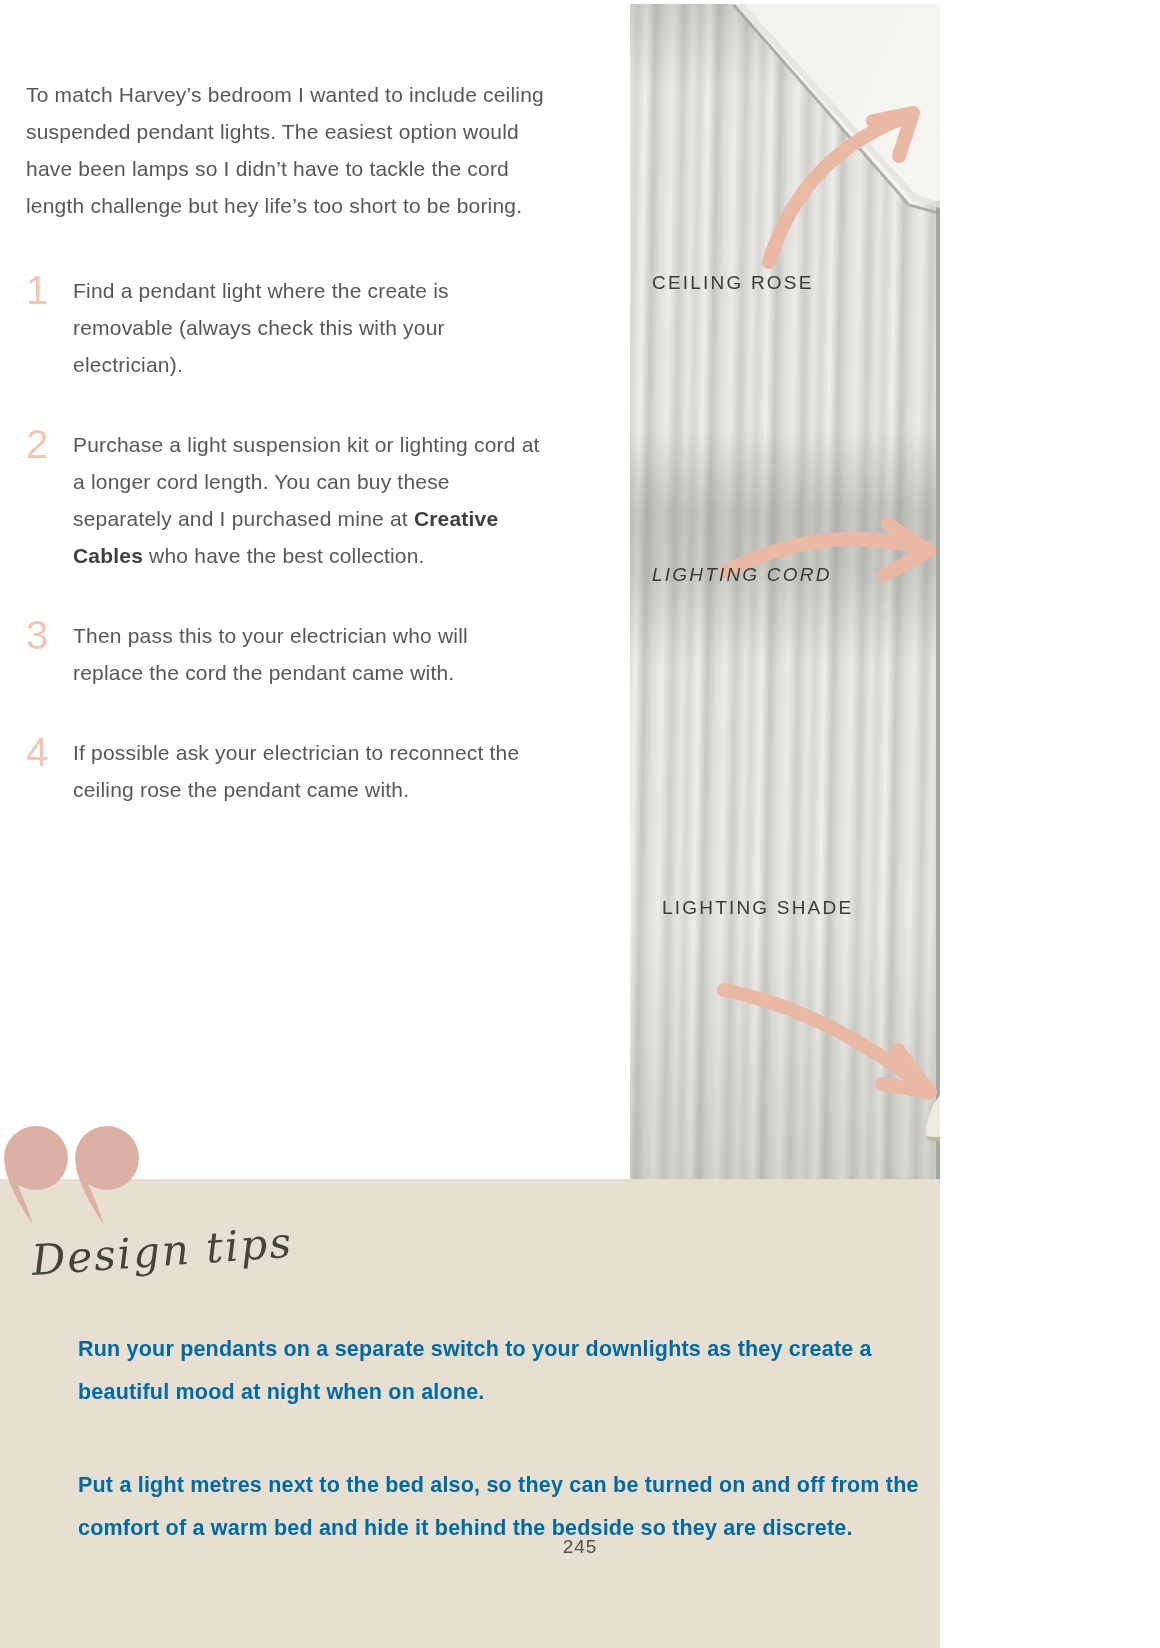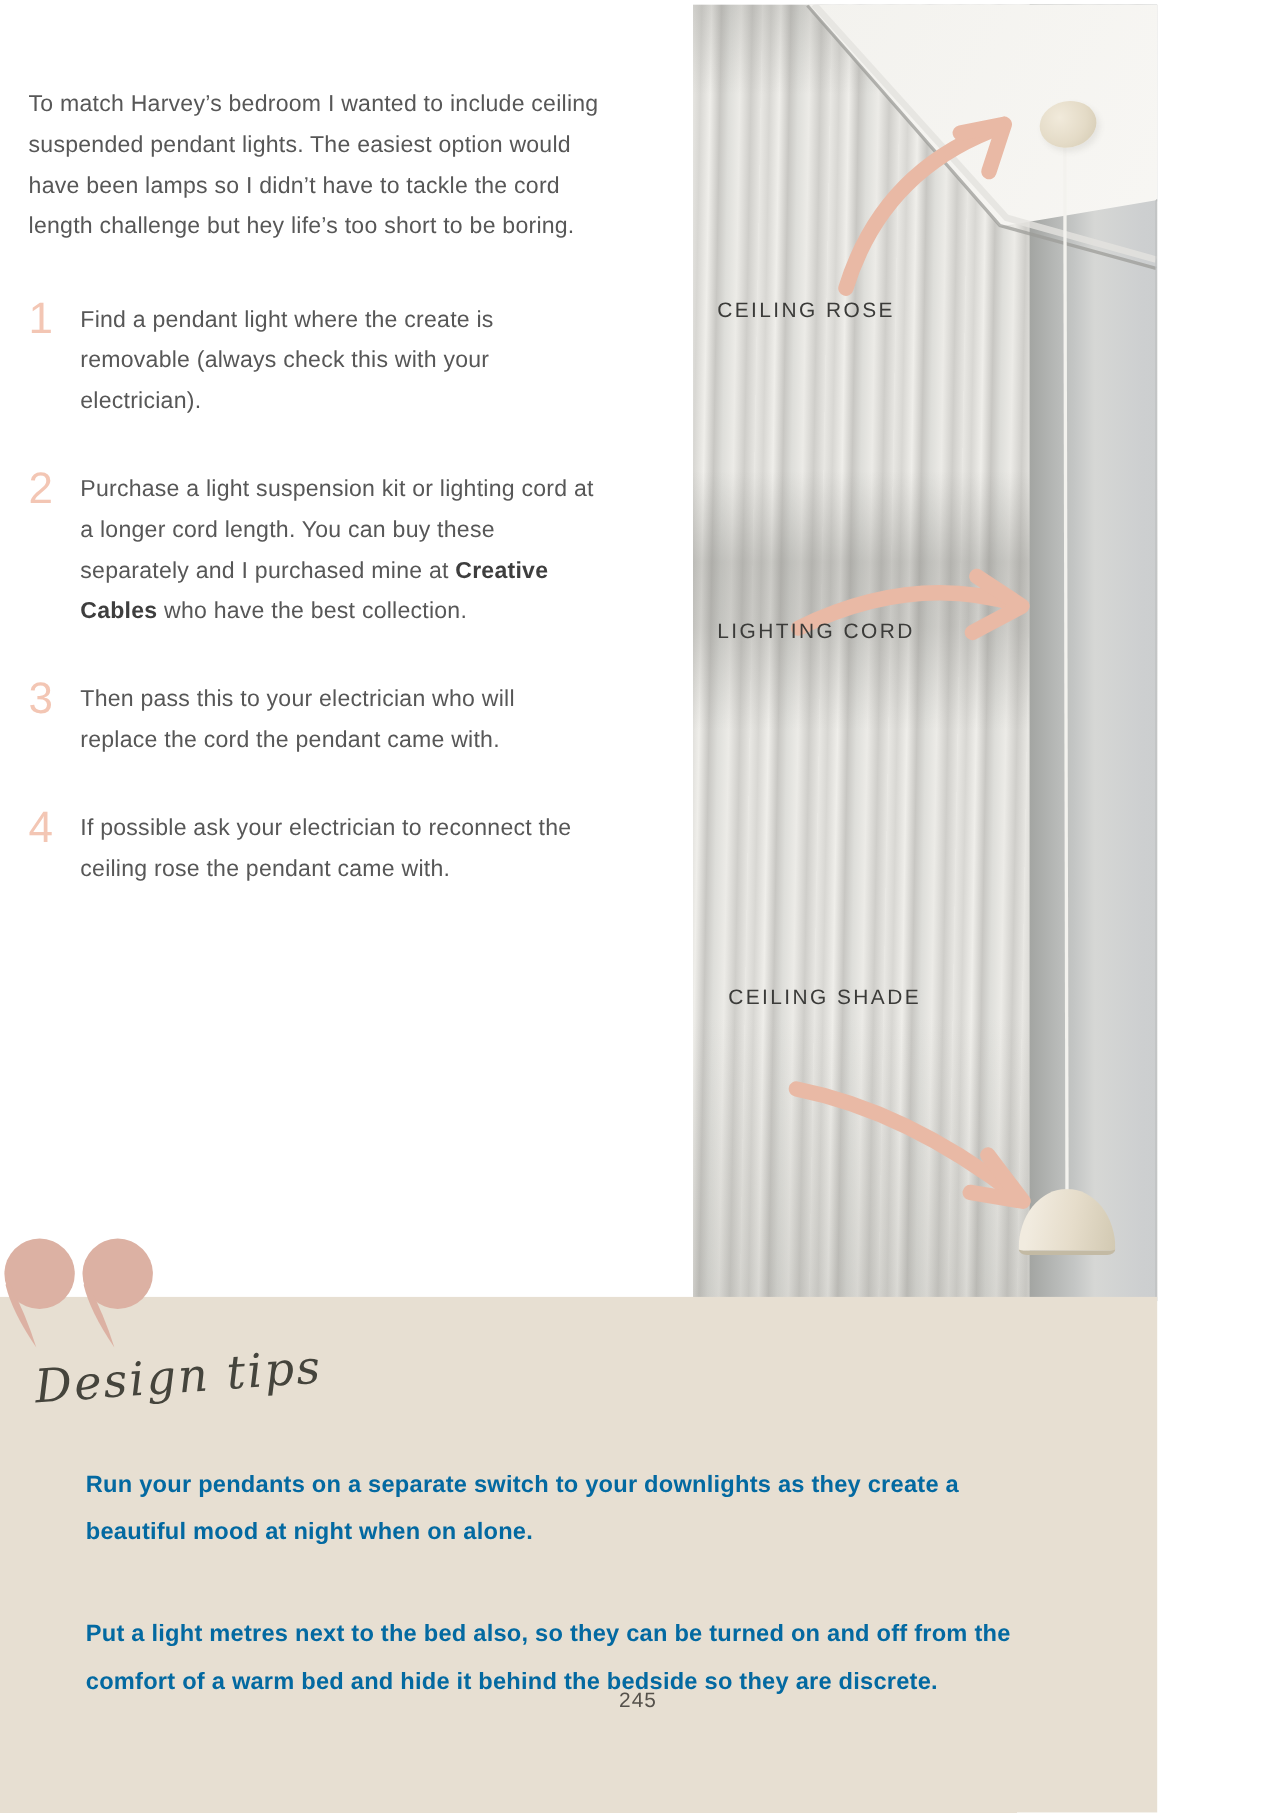"To match Harvey’s bedroom I" .page { width: 1052px -> 940px }
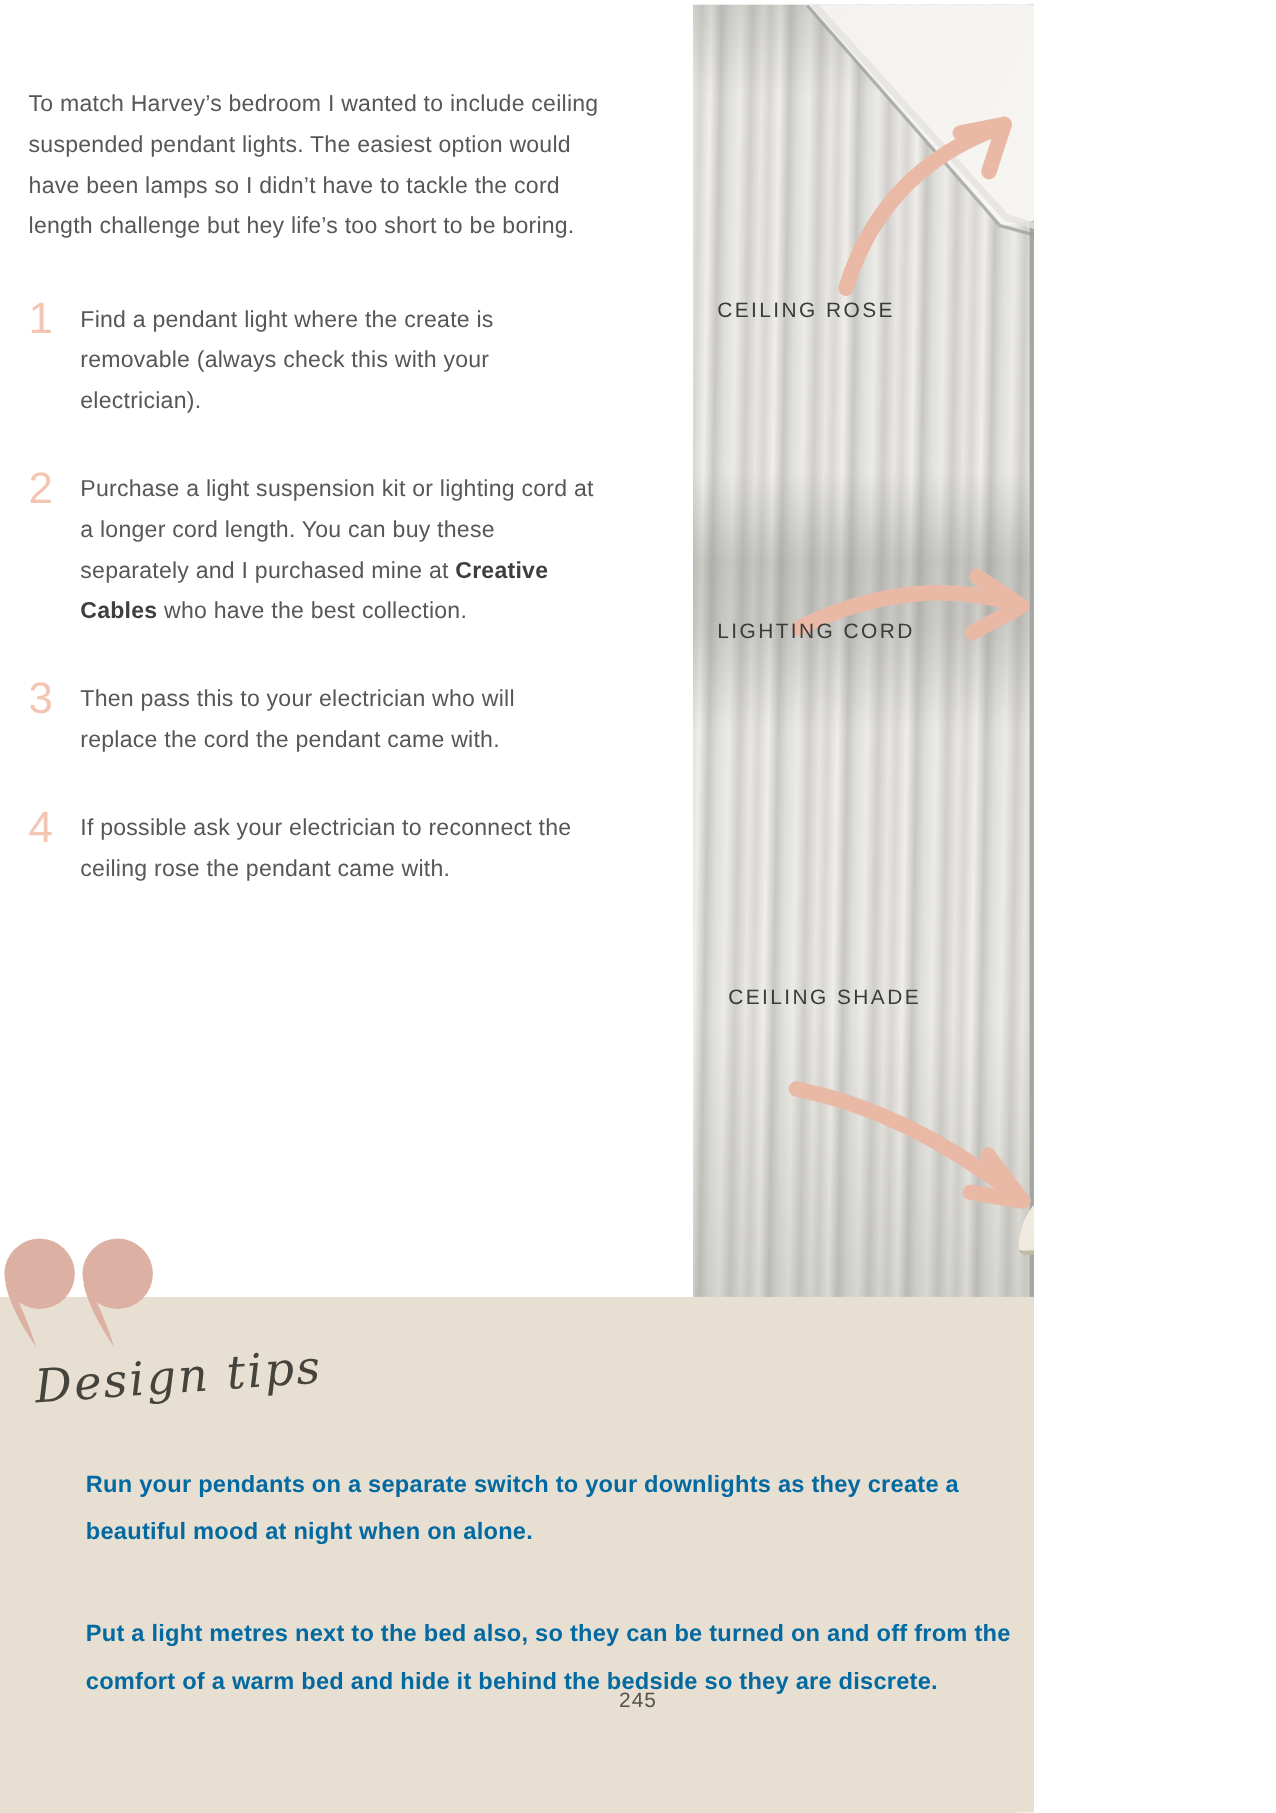"LIGHTING CORD" .plabel.l2 { font-style: none -> italic }
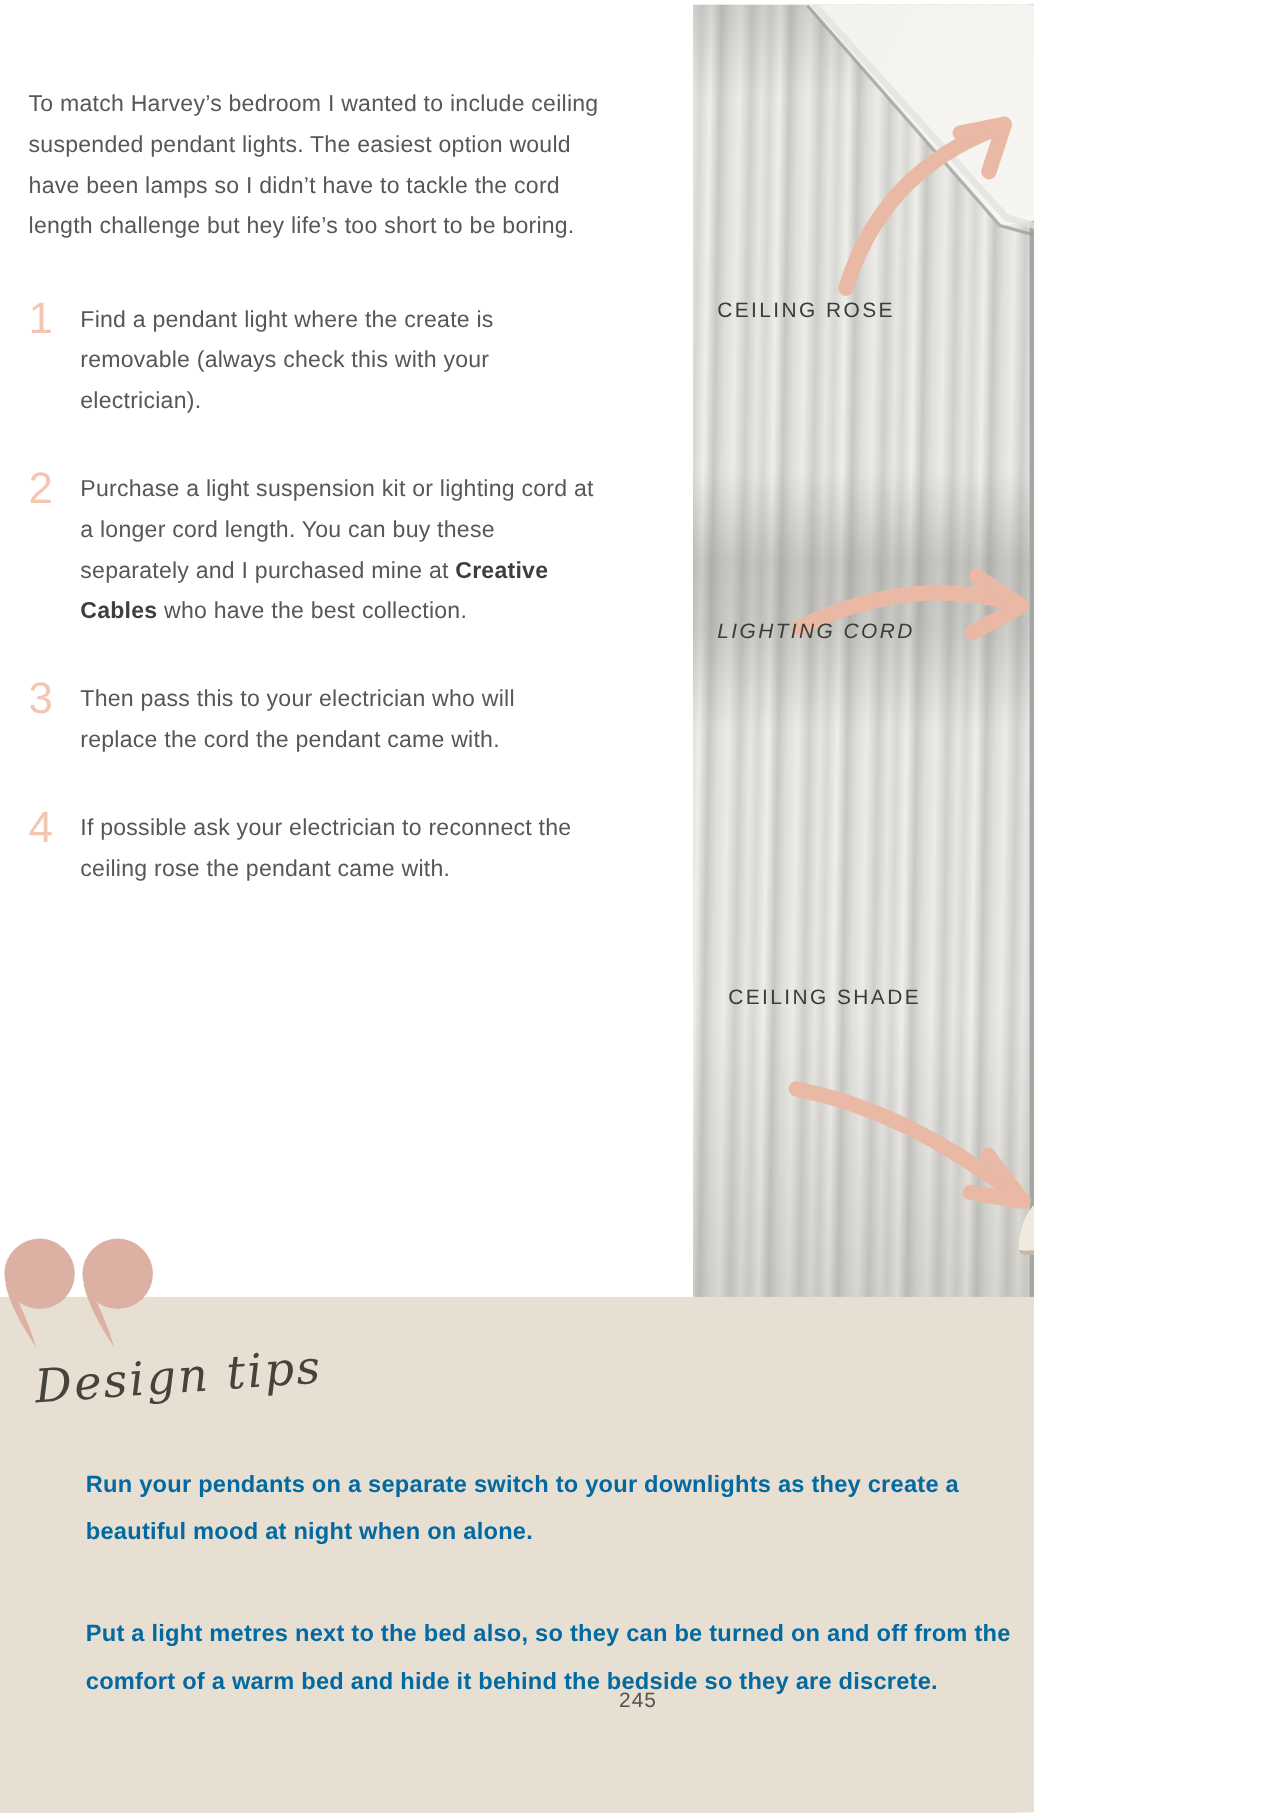"CEILING SHADE" span.plabel { text: CEILING -> LIGHTING }
